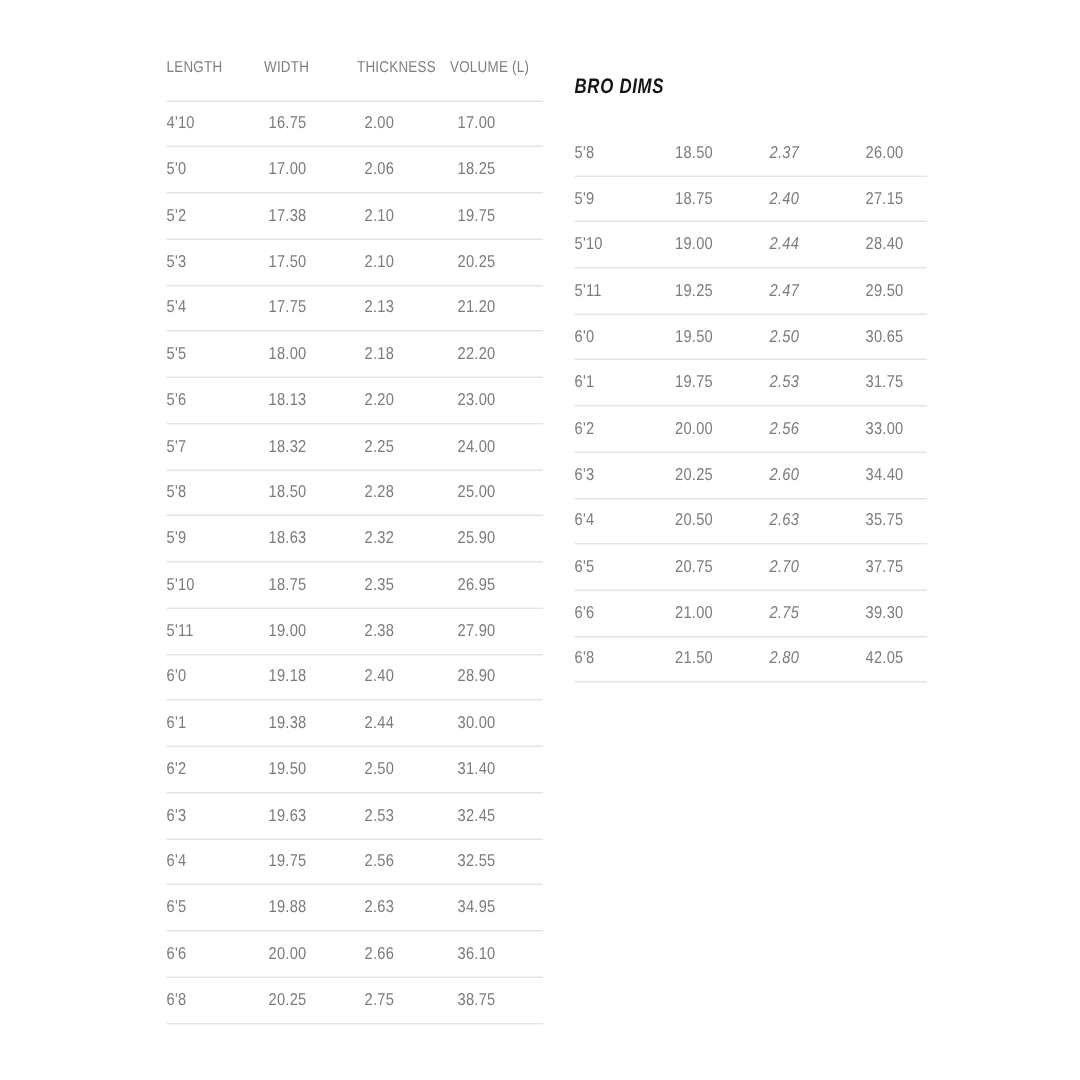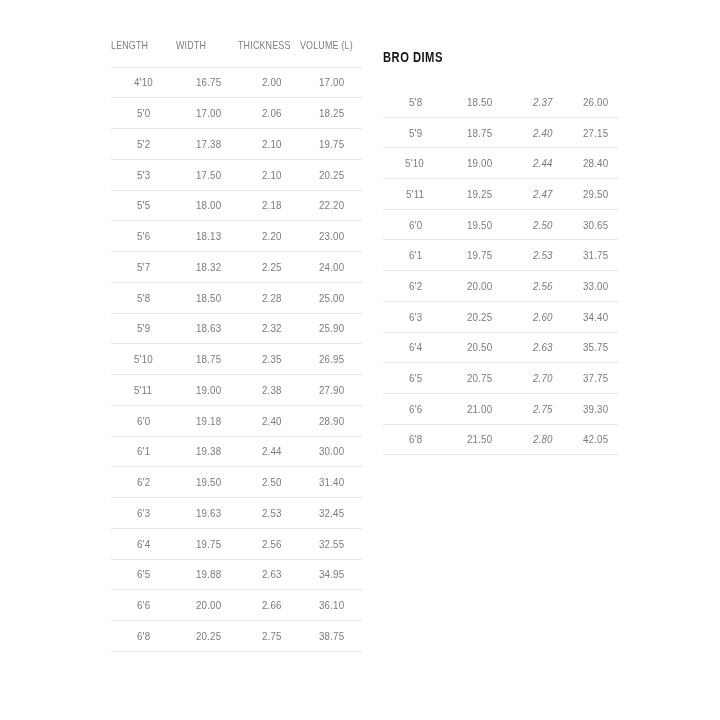"BRO DIMS" .title-sm { font-style: none -> italic }
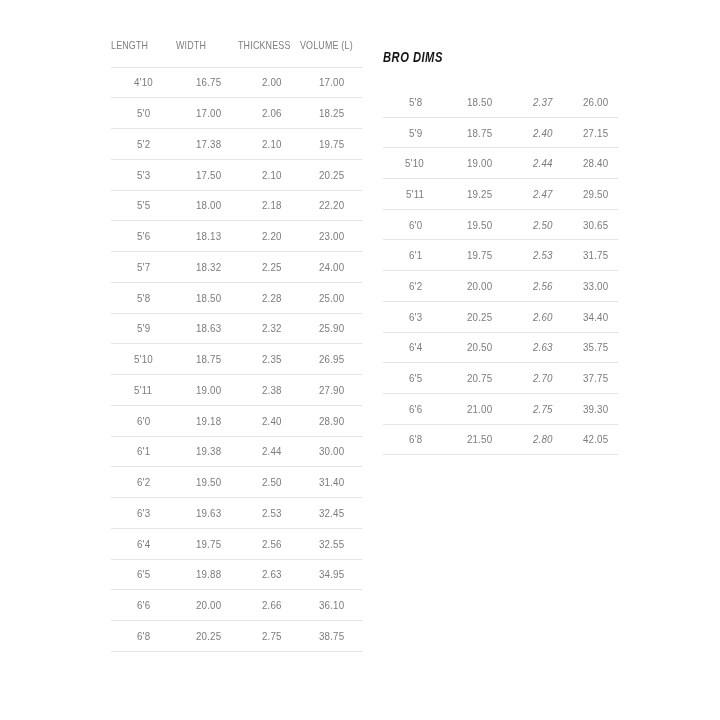"4'10" .trow { text-align: center -> none }
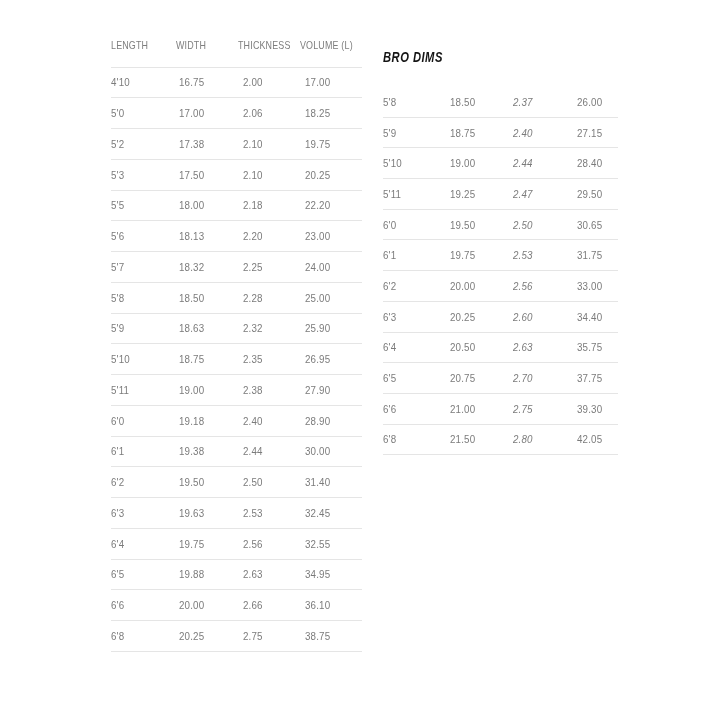"5'4" div.trow { html: none -> <div> <div><span>5'4</span></div> <div><span>17.75</span></div> <div><span>2.13</span></div> <div><span>21.20</span></div> </div> }
